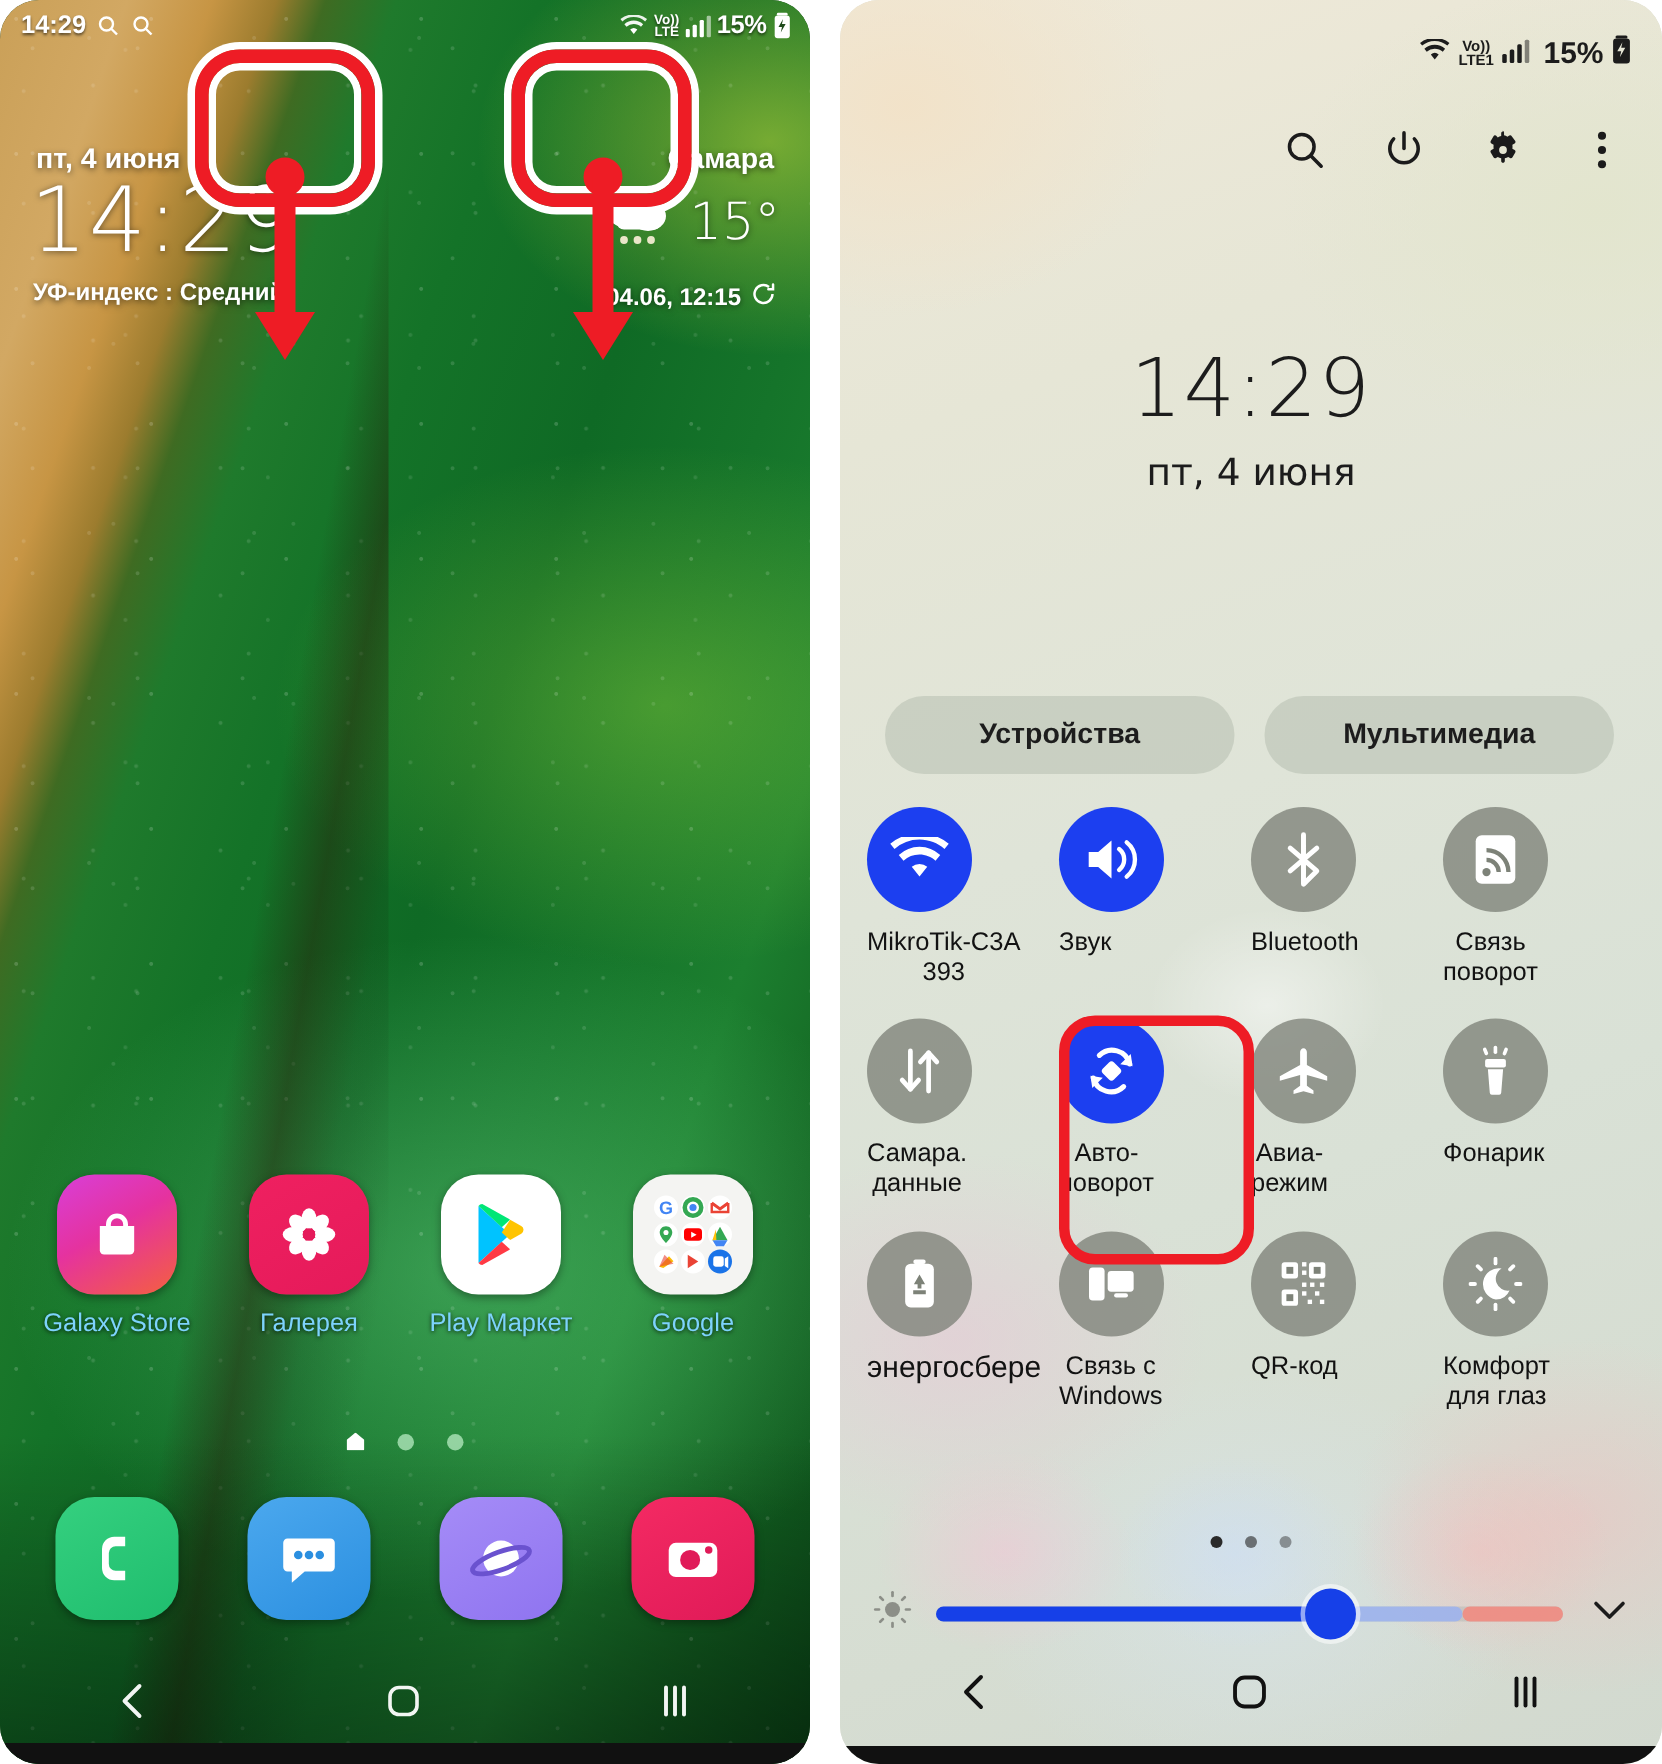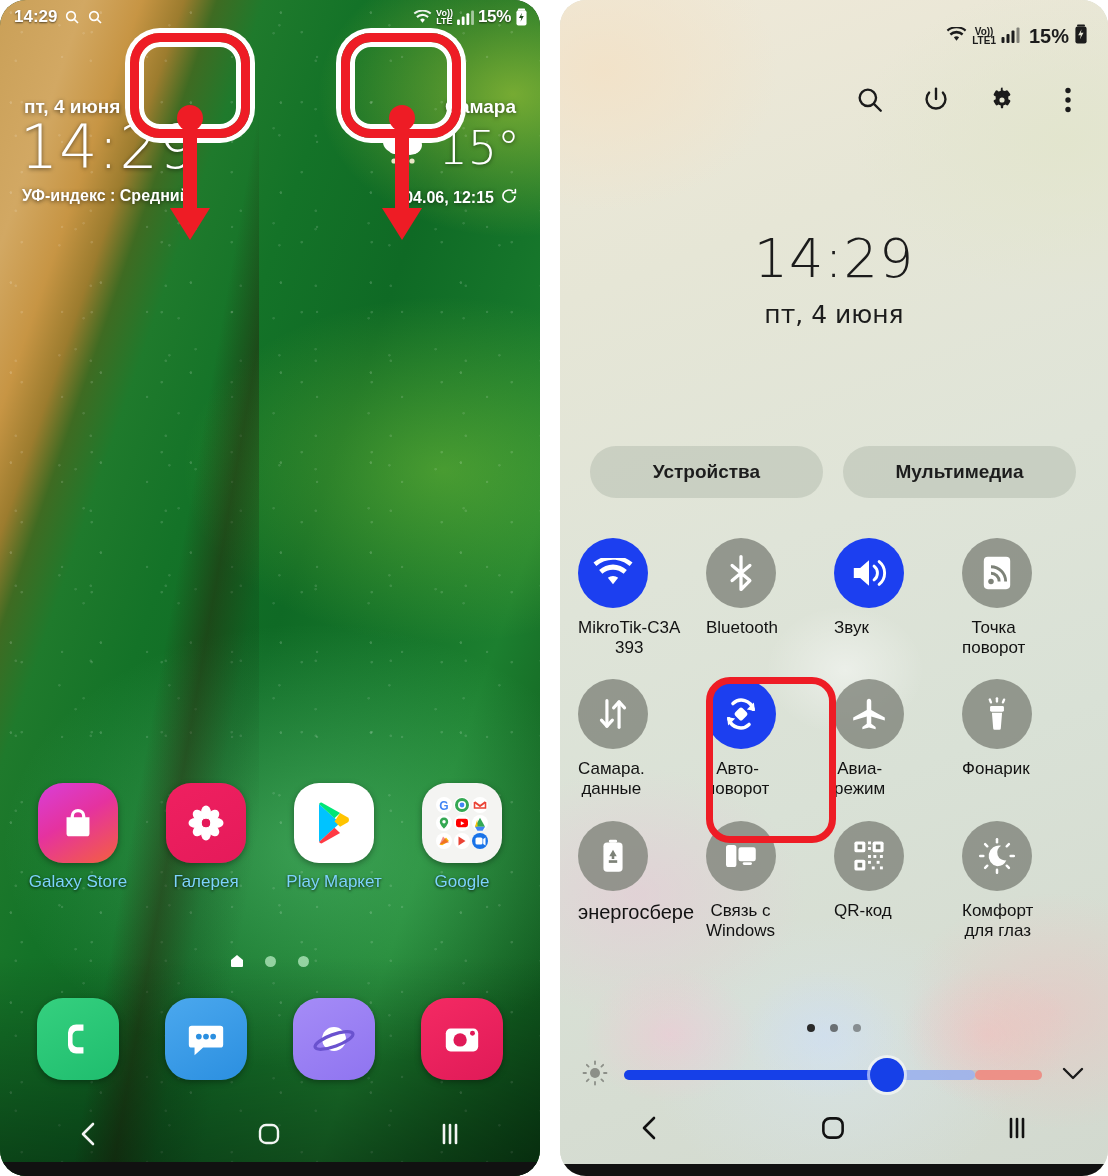"15°" .deg { font-size: 46px -> 34px }
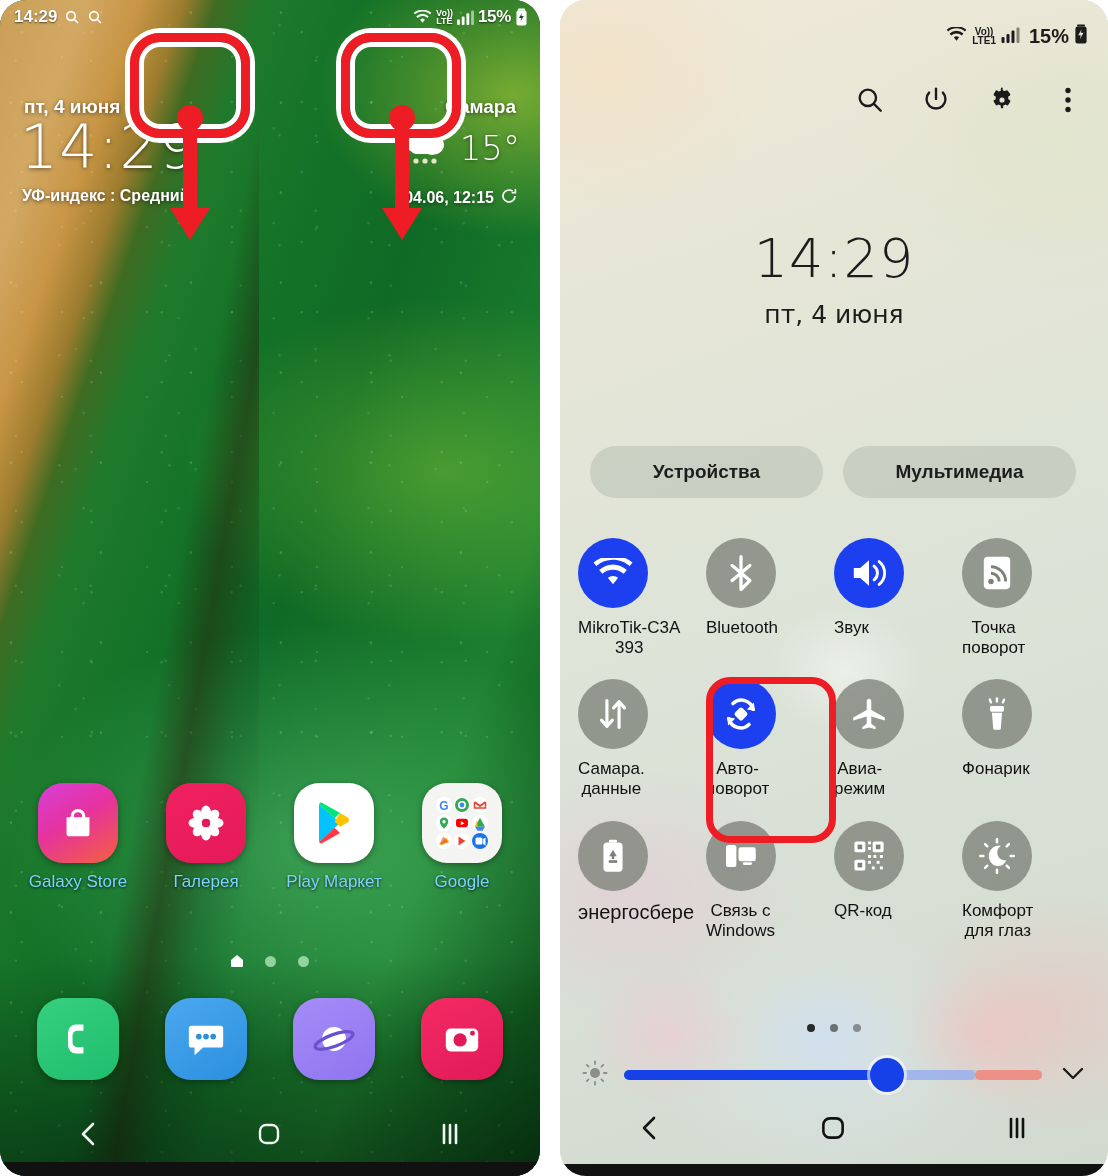"Устройства" .qs-tabs { top: 446px -> 464px }
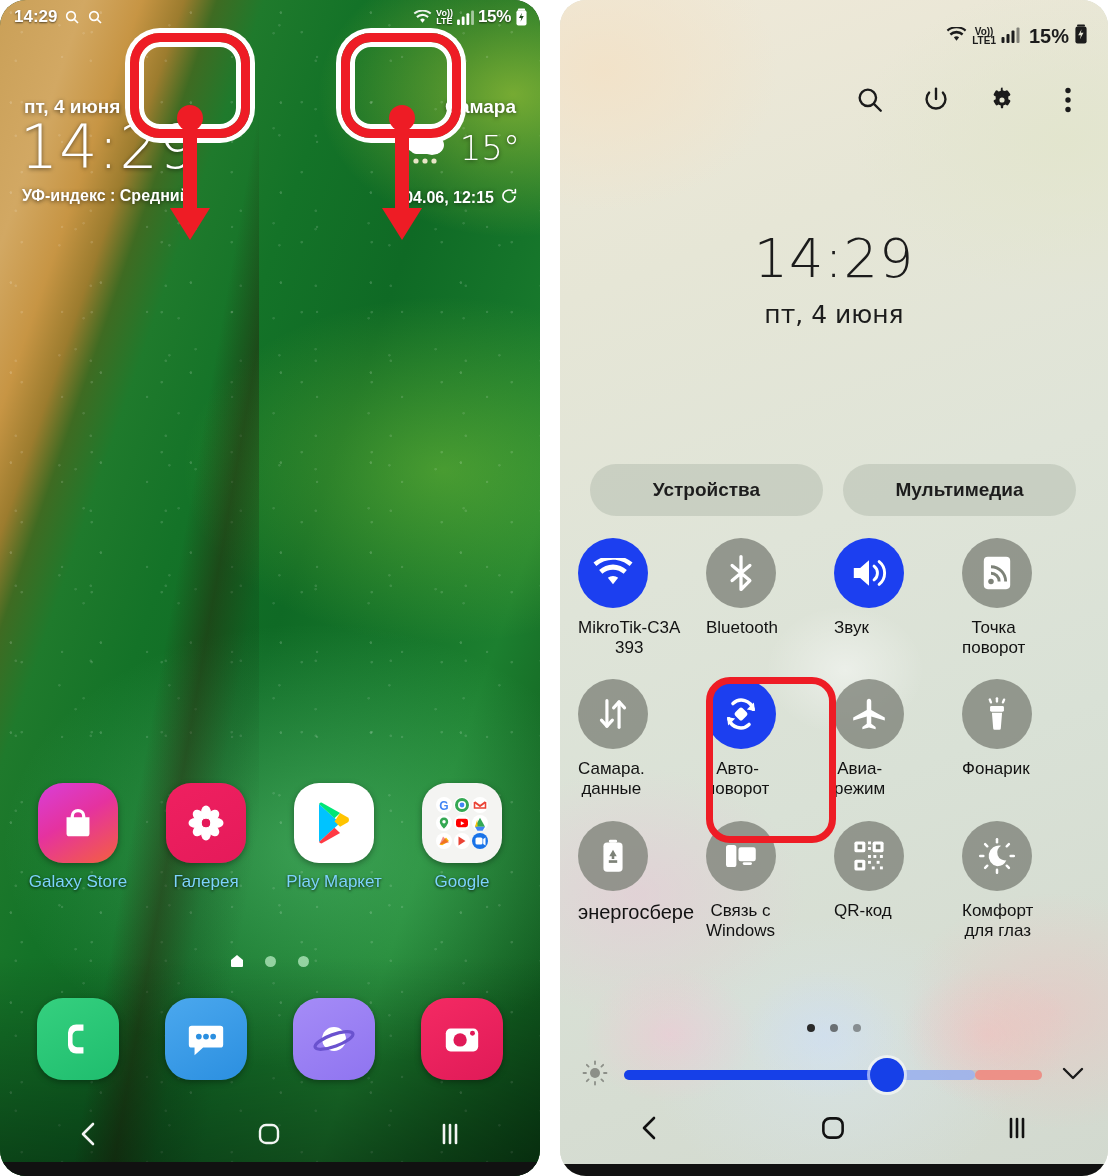"Bluetooth" div.tcell { order: before "Звук" -> after "Звук" }
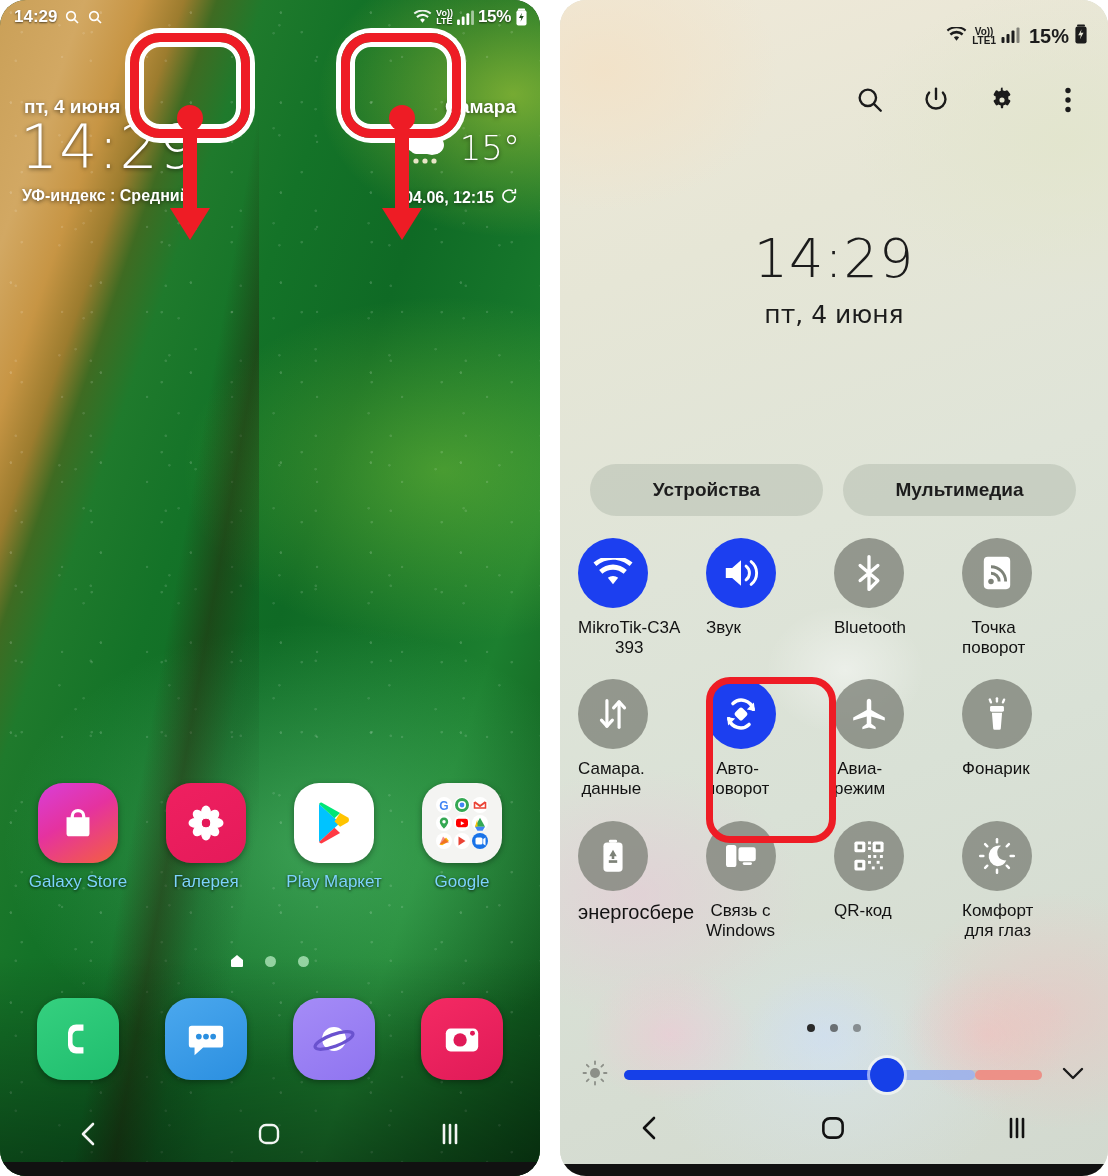"Точка" span { text: Точка -> Связь }
